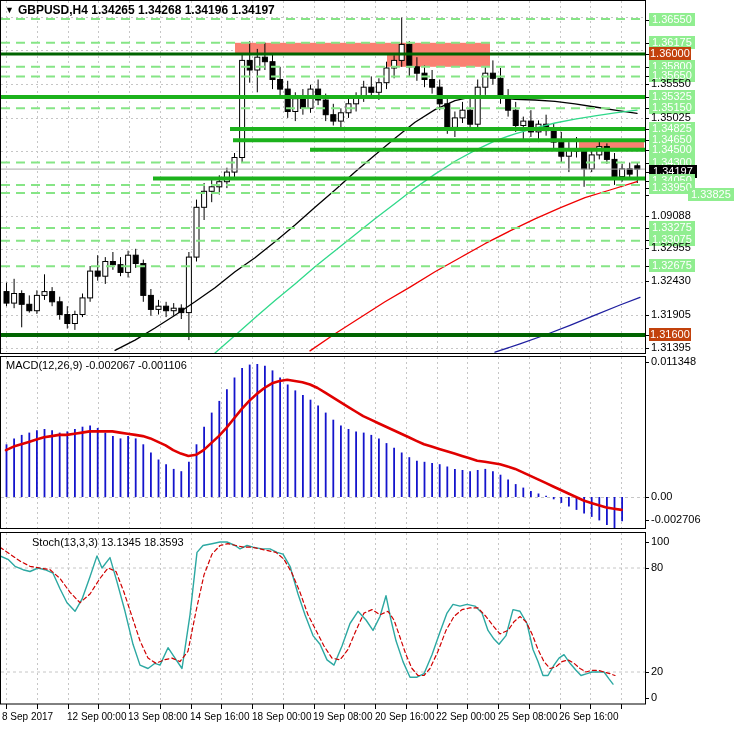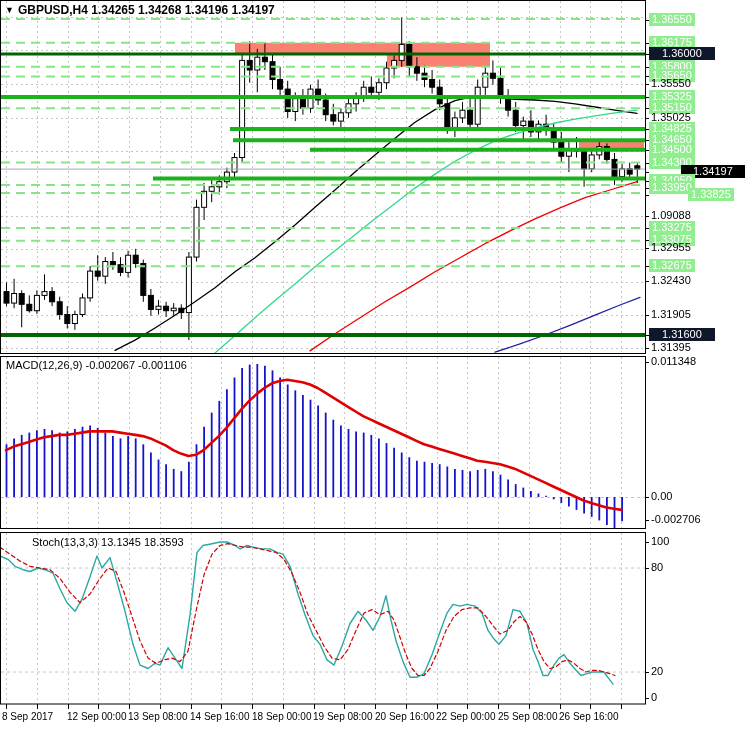"1.36000" .lab-dark { background: #0f172a -> #c2410c; padding: 0 13px -> 0 1px }
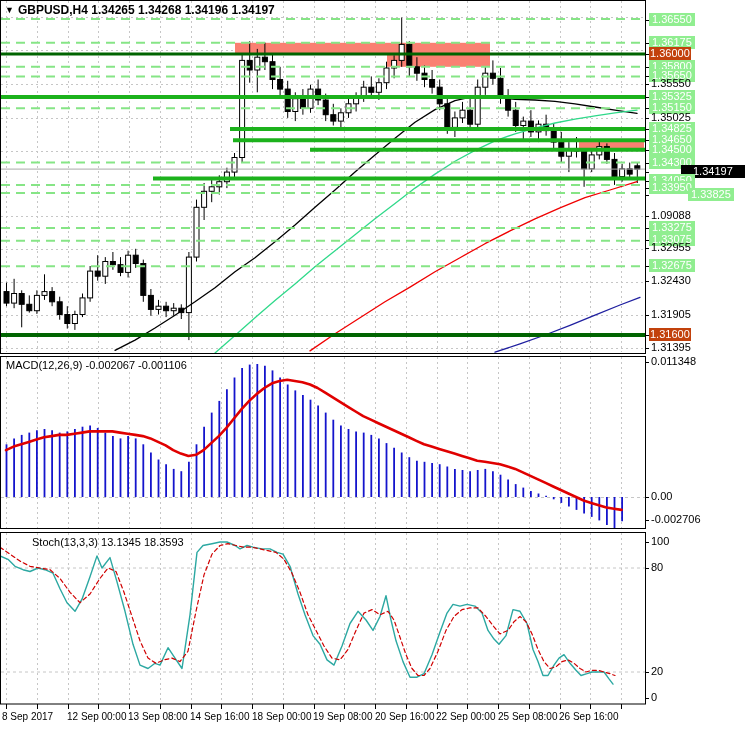"1.34197" .lab-cur { margin-left: 32px -> none; padding: 0 12px -> 0 4px }
